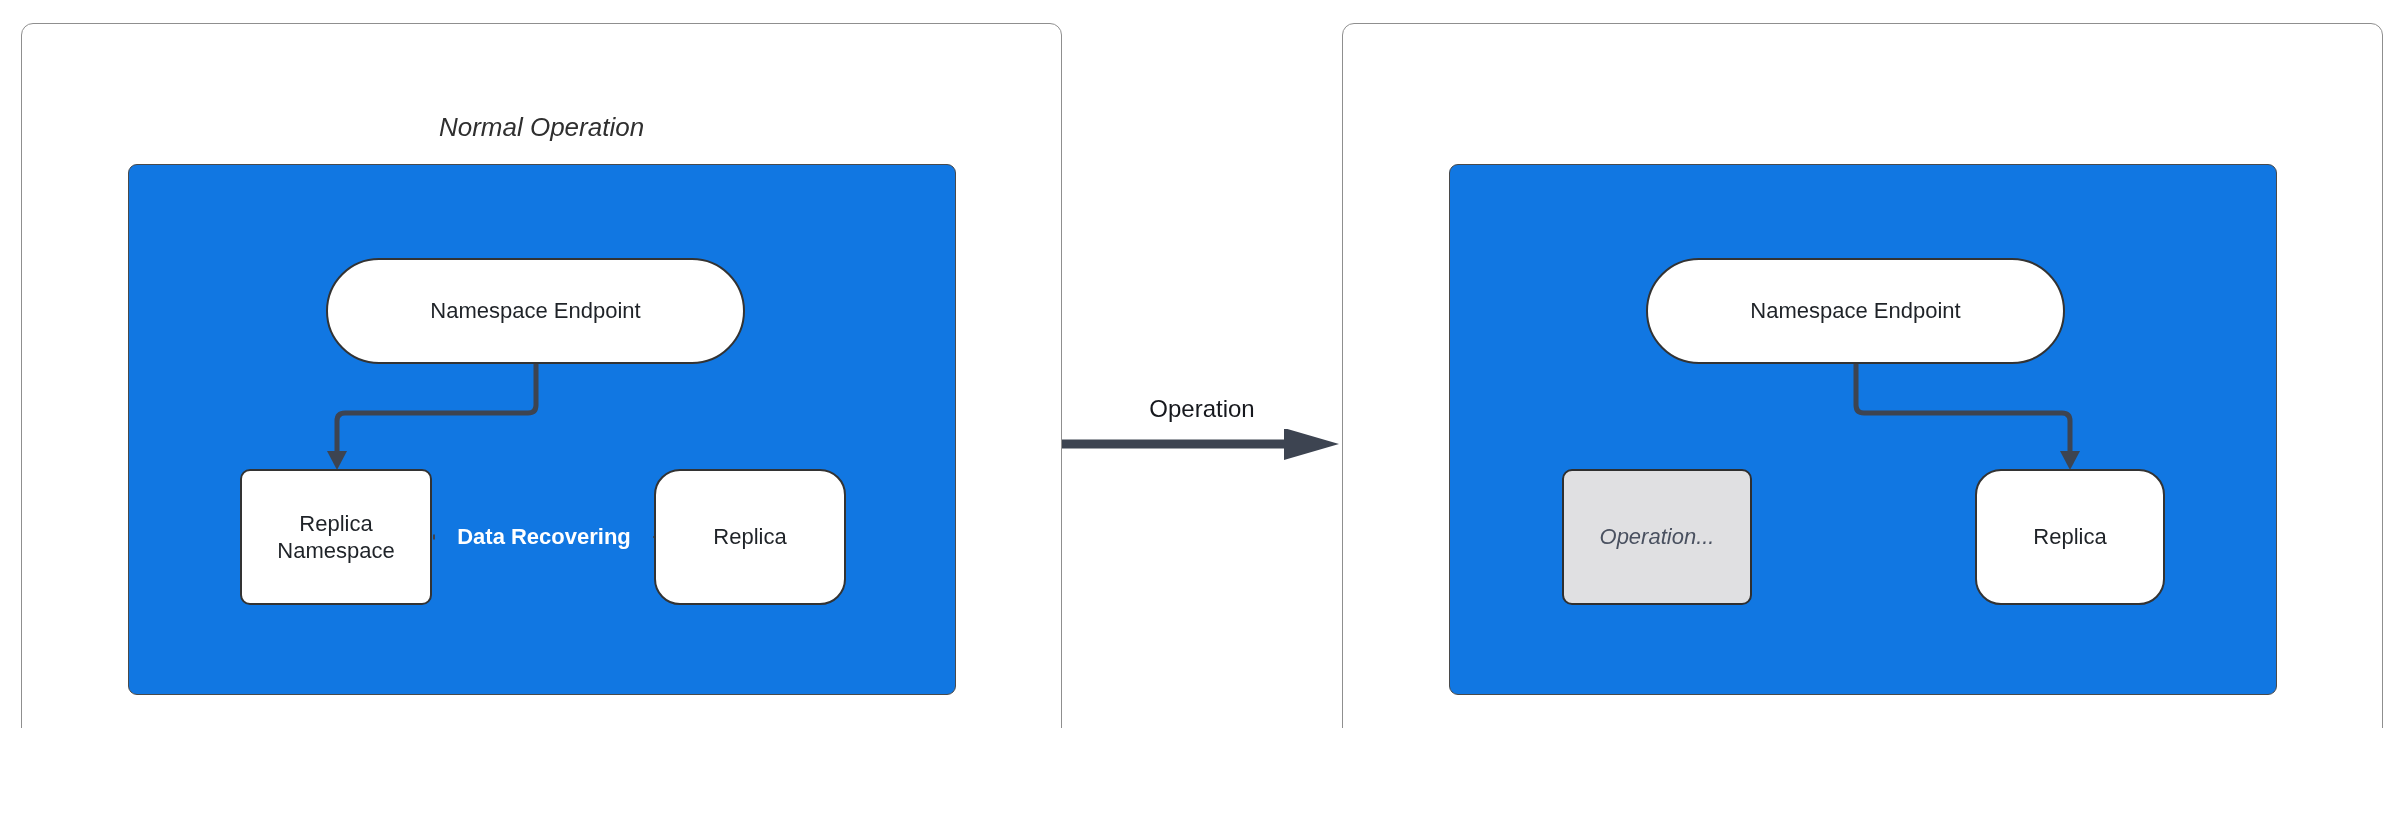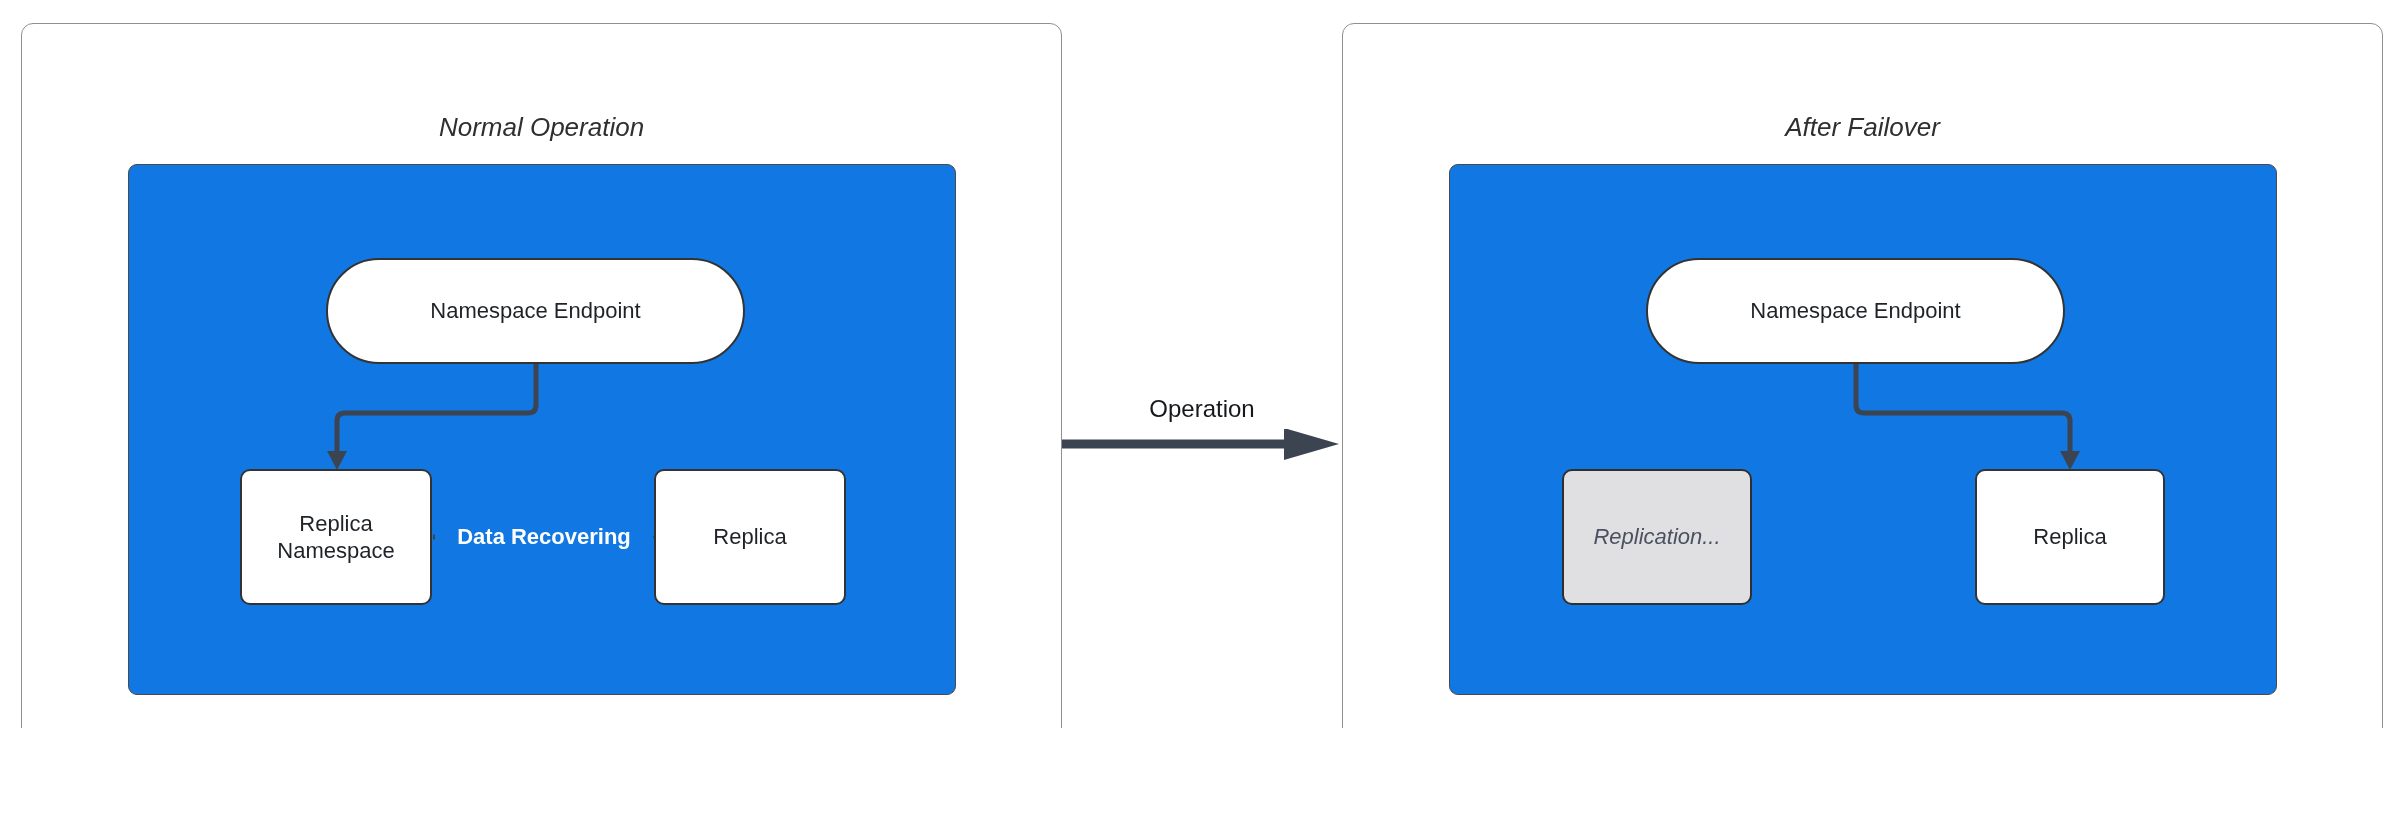"After Failover" div.panel-title { html: <div>After Failover</div> -> none }
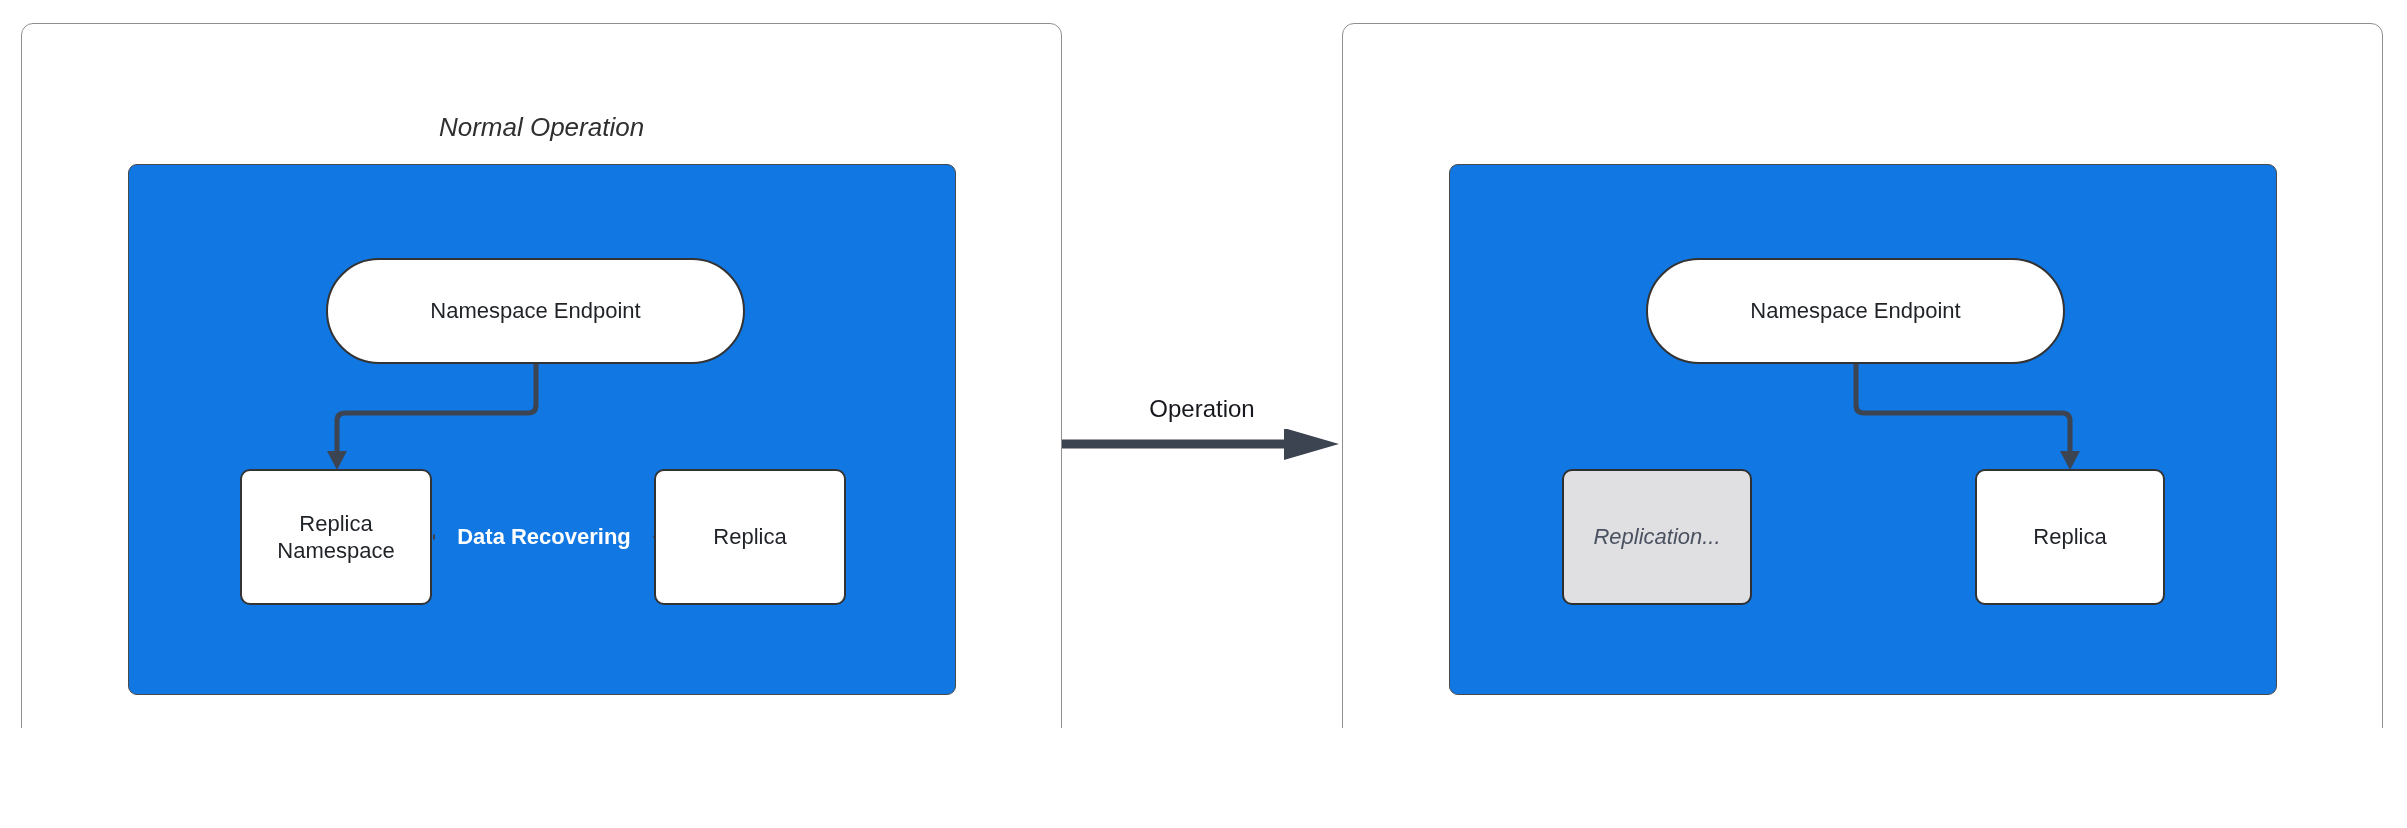"Replica" .node.box.pos-right { border-radius: none -> 26px }
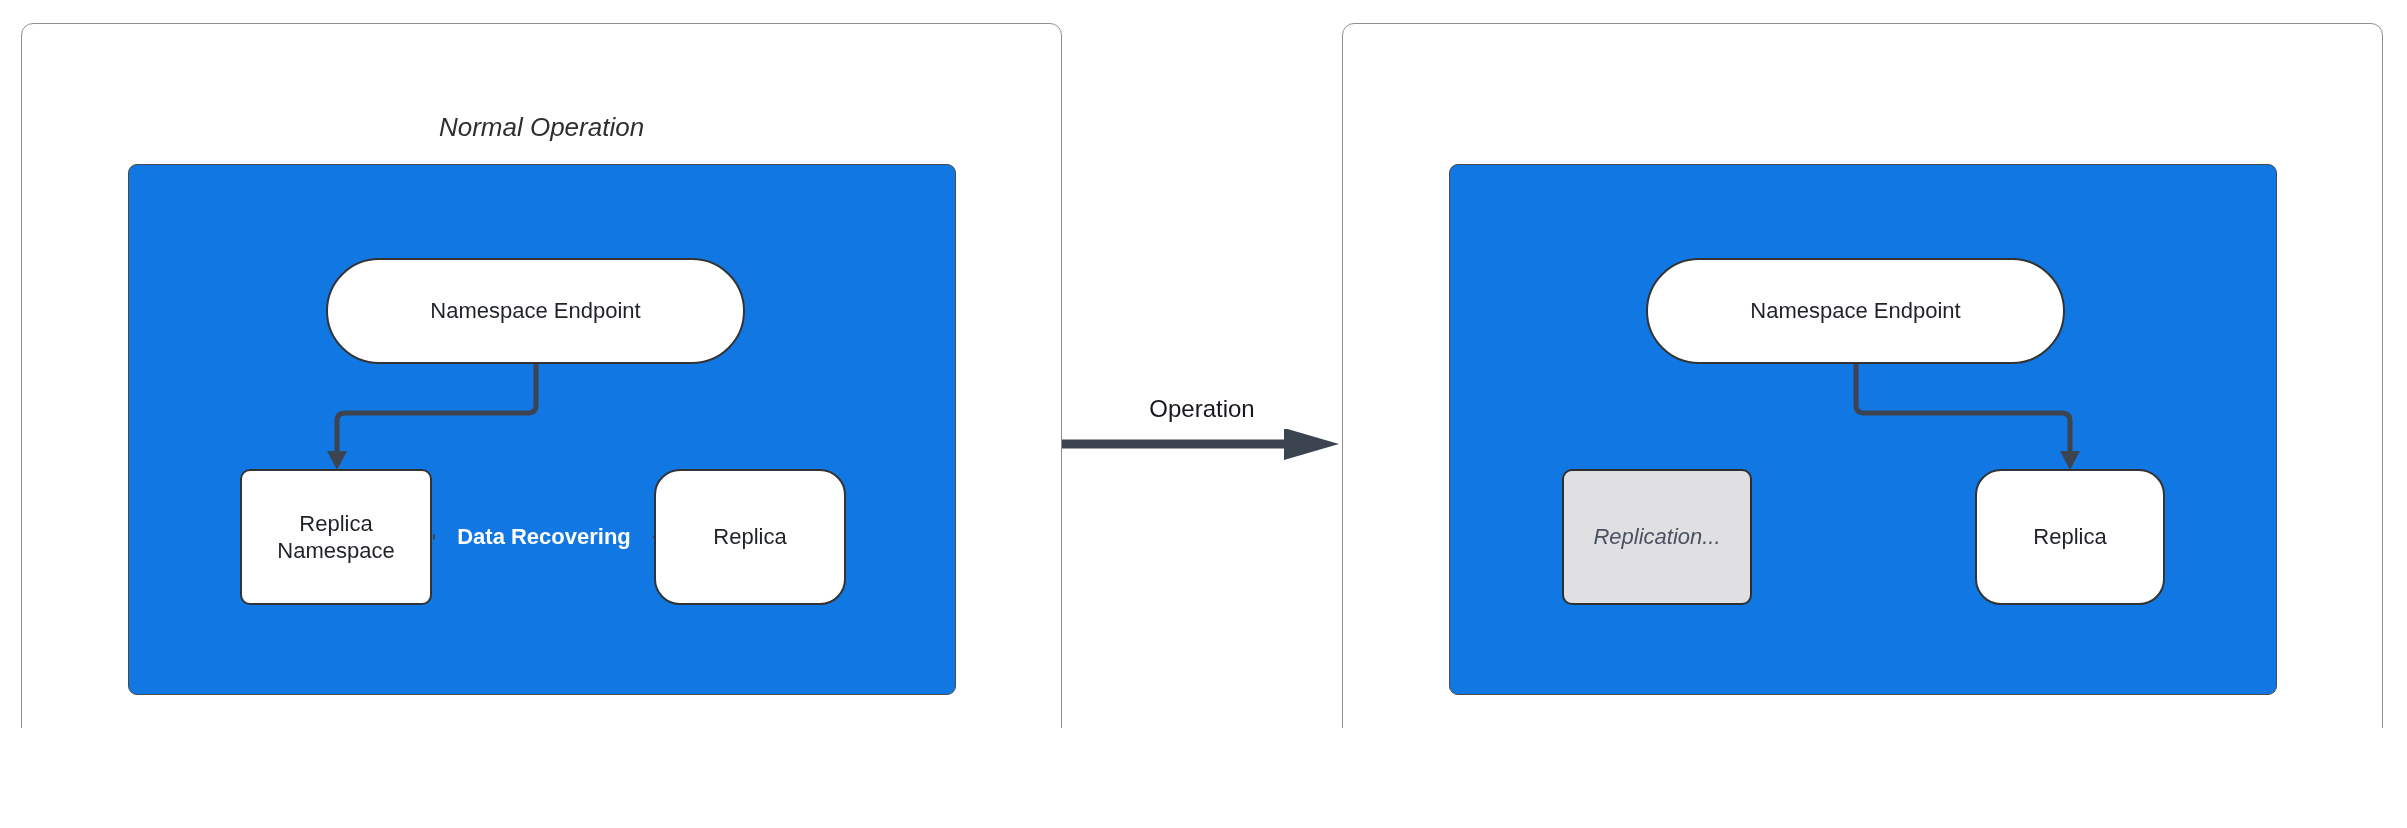"Replication..." span { text: Replication -> Operation }
